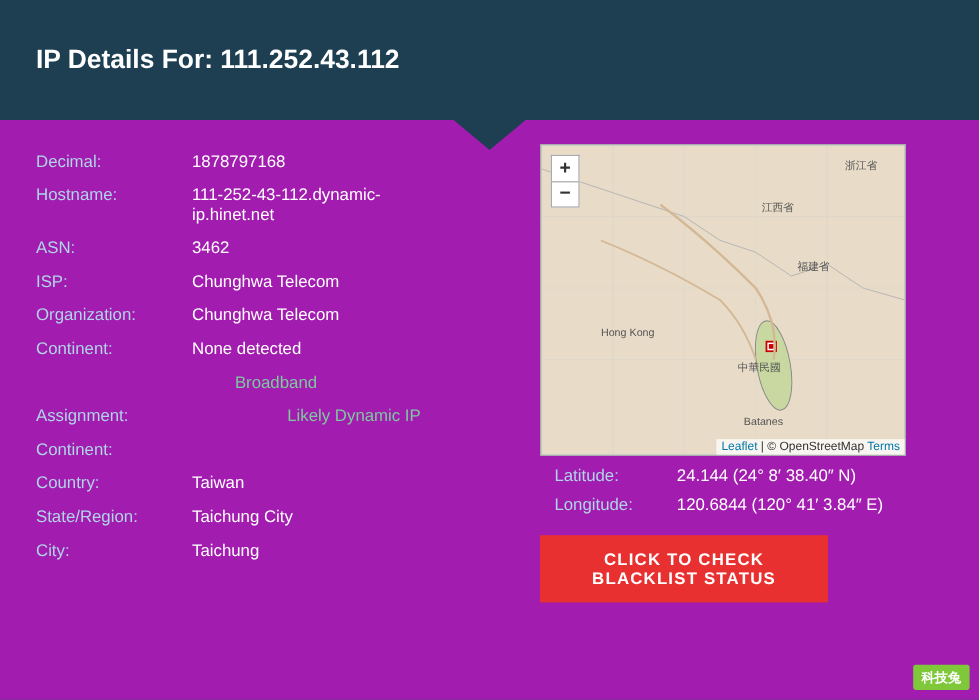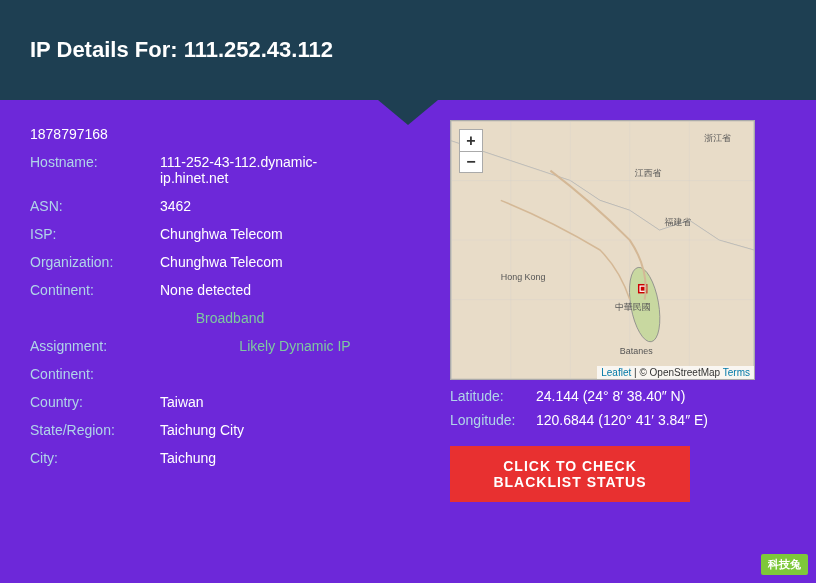"IP Details For: 111.252.43.112" .page-wrapper { background: #6d28d9 -> #a21caf }
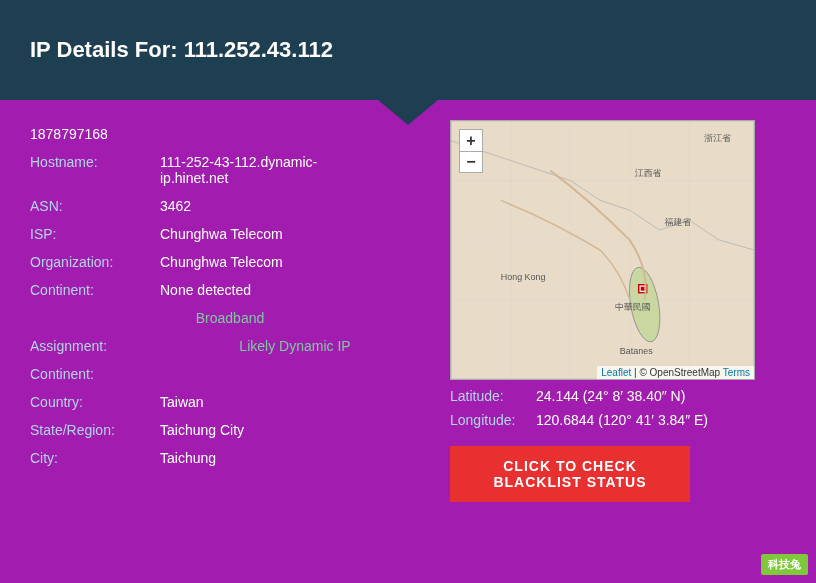"Decimal:" span.info-label { html: none -> <span>Decimal:</span> }
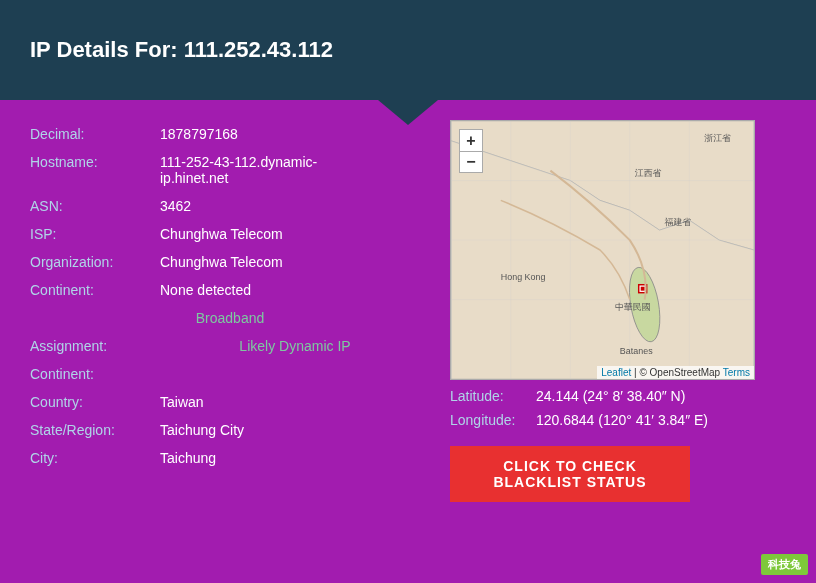"Latitude:" .coord-row { gap: 6px -> 22px; margin-left: none -> 12px }
